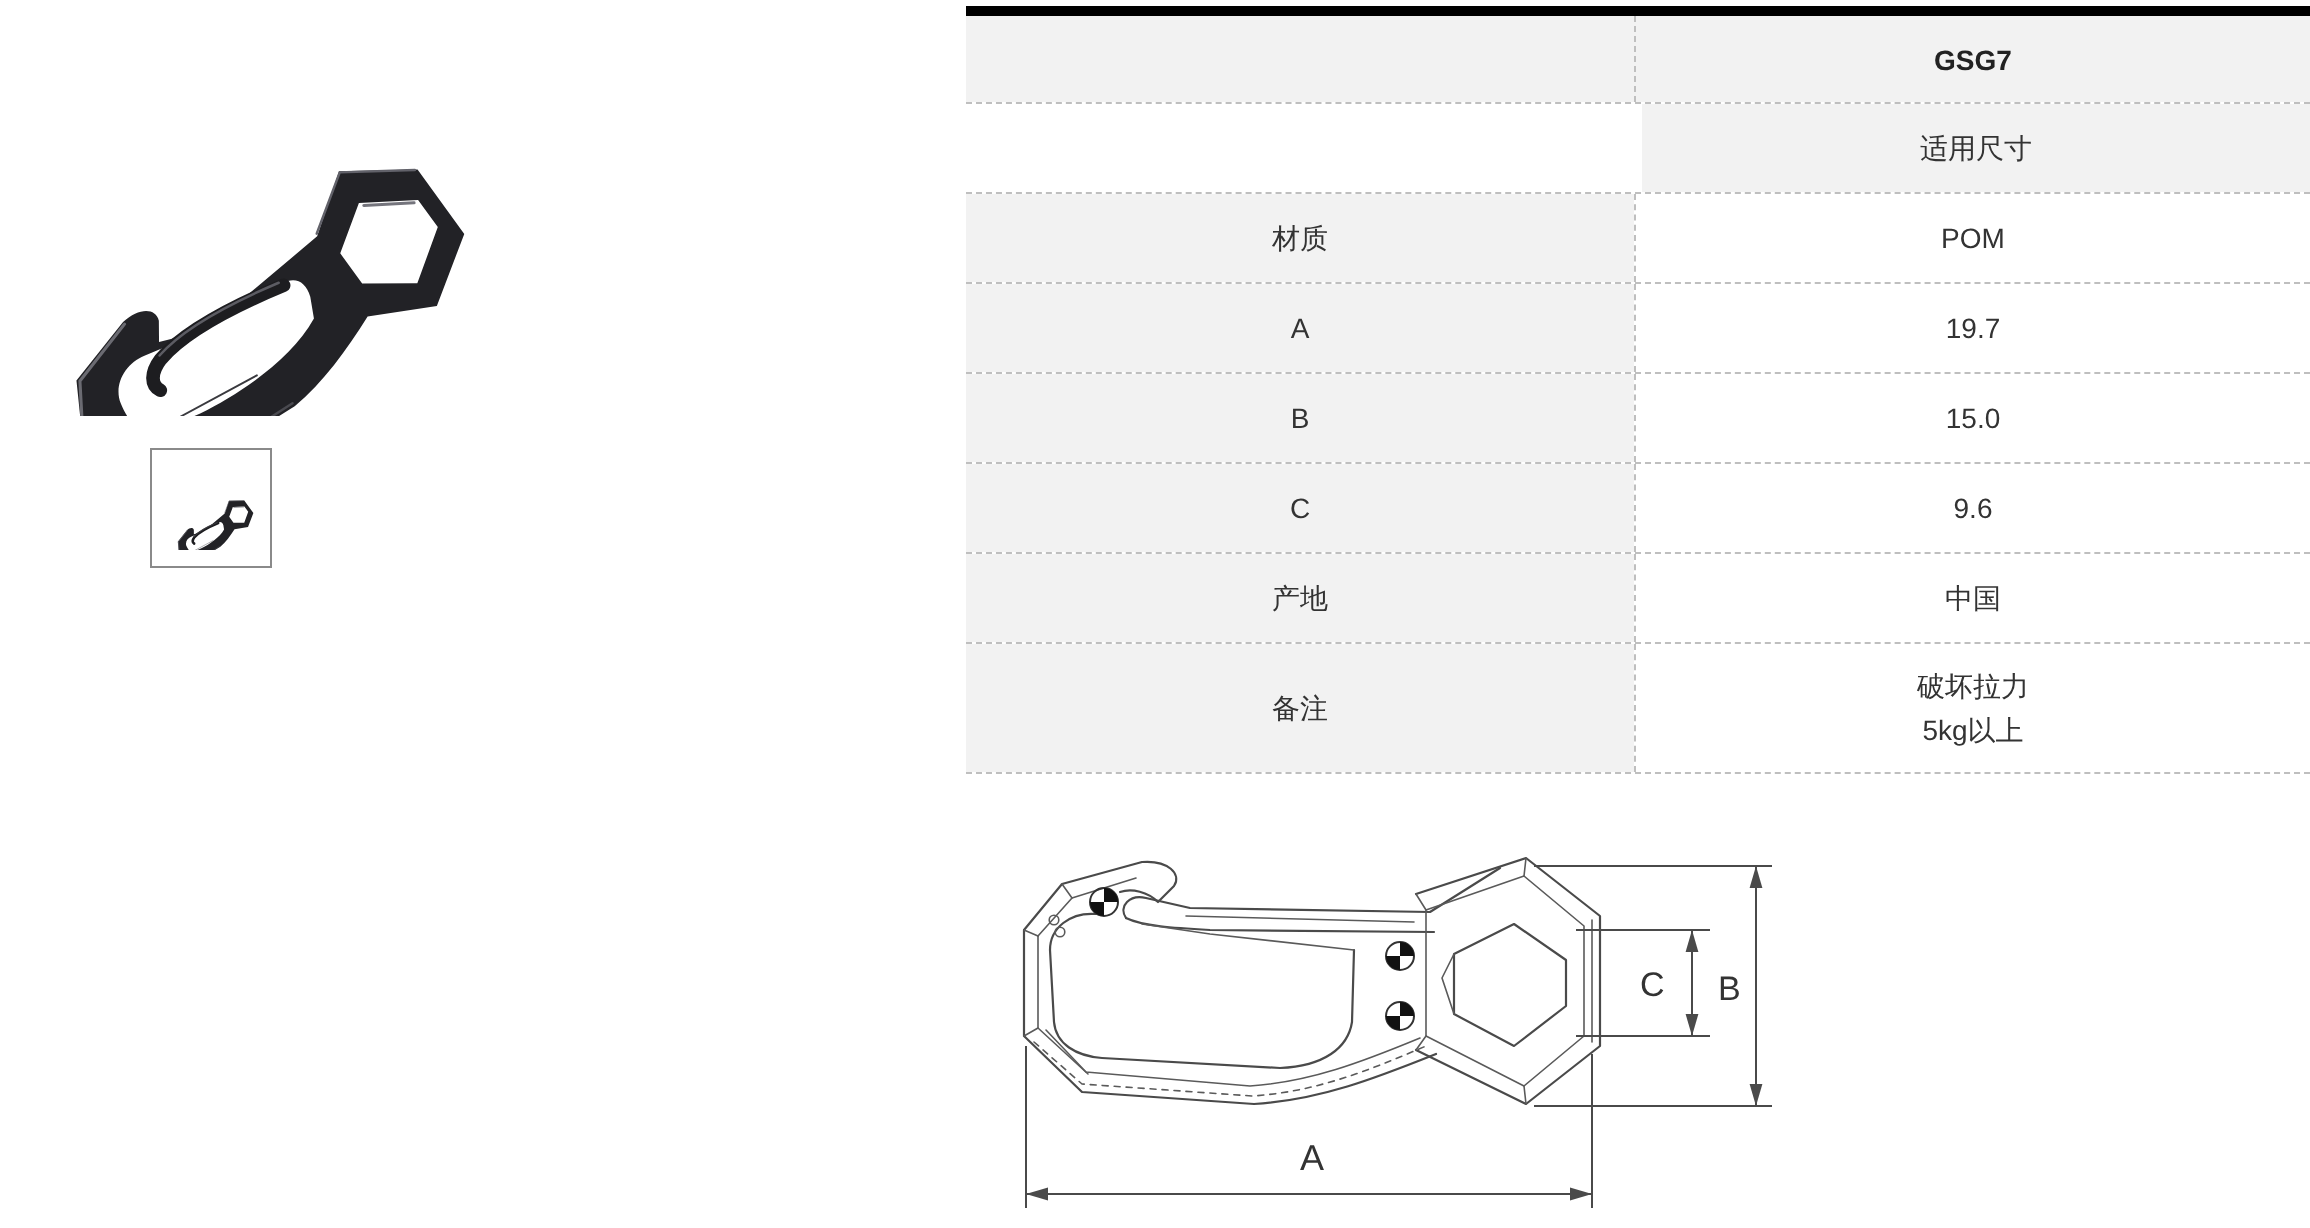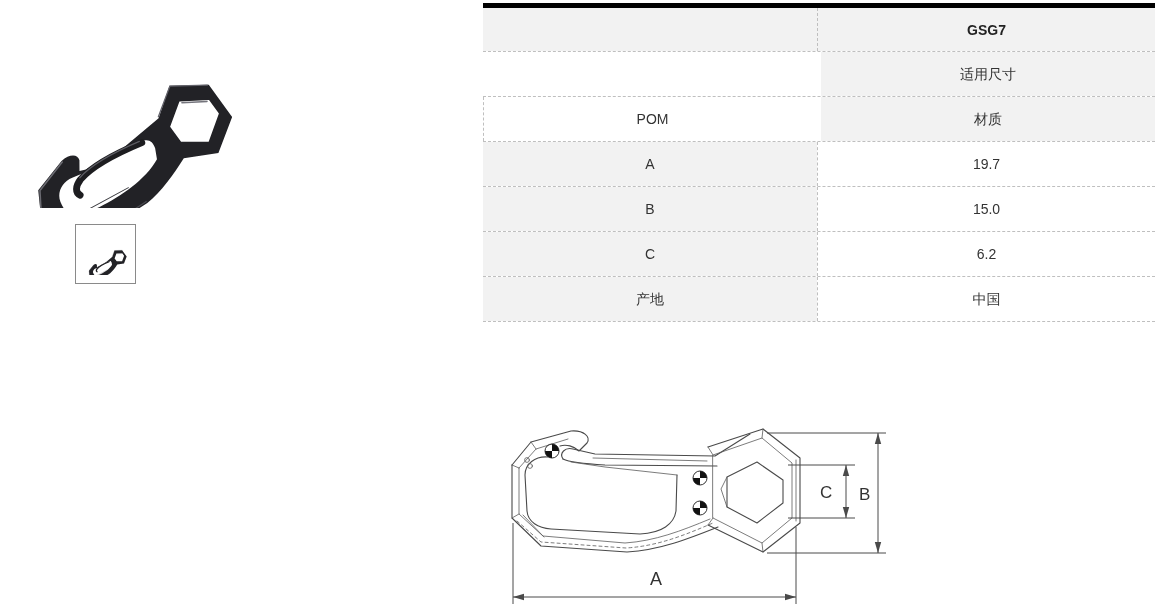"POM" div.cell { order: before "材质" -> after "材质" }
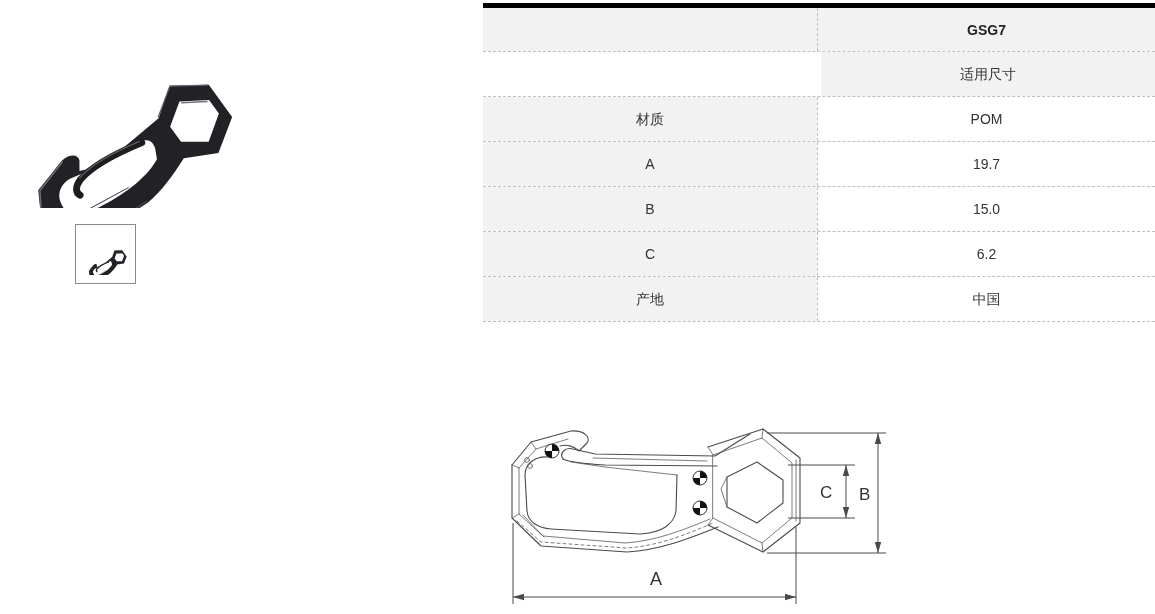"6.2" div { text: 6.2 -> 9.6 }
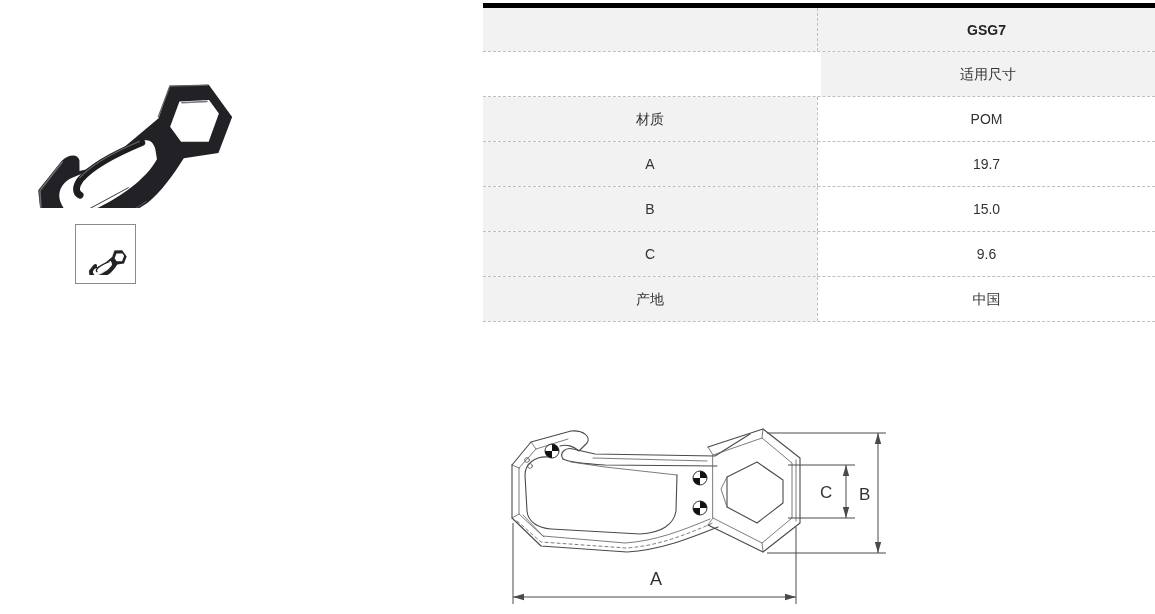"备注" div.spec-row { html: none -> <div> <div>备注</div> <div> <div>破坏拉力</div> <div>5kg以上</div> </div> </div> }
